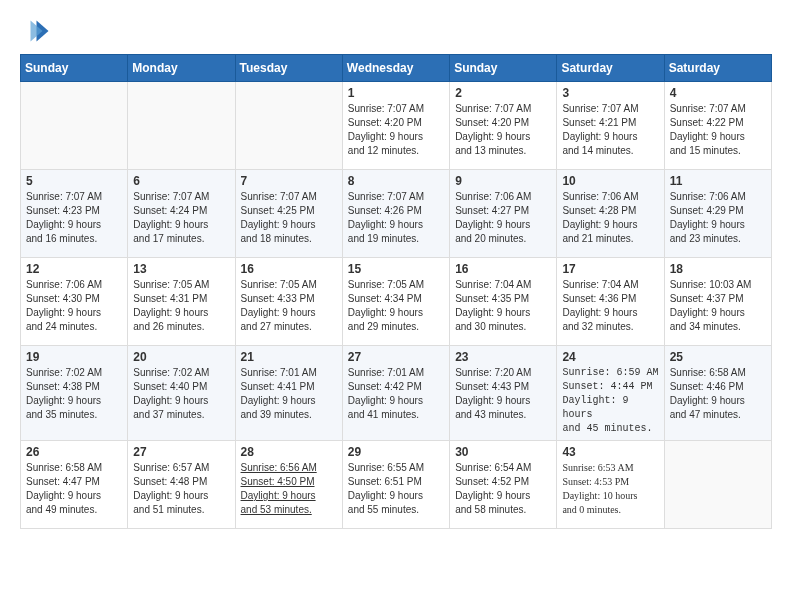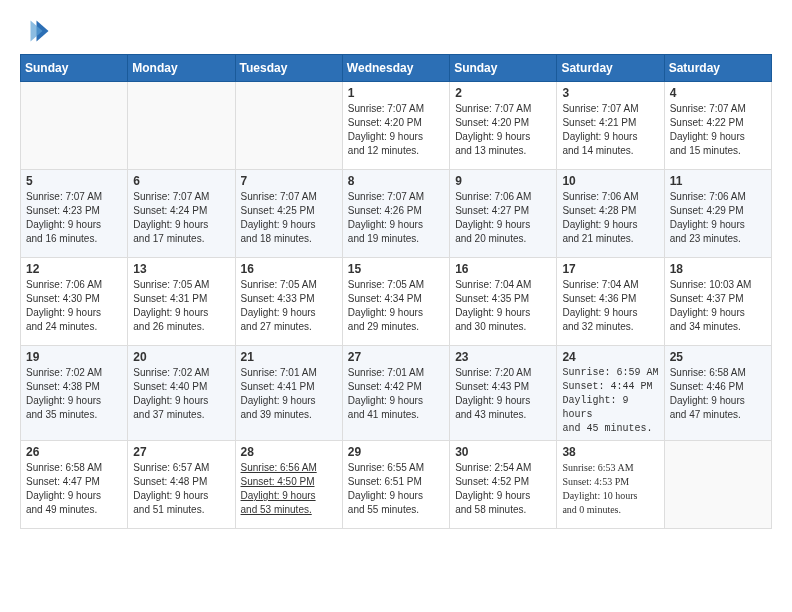"38" span.day-num { text: 38 -> 43 }
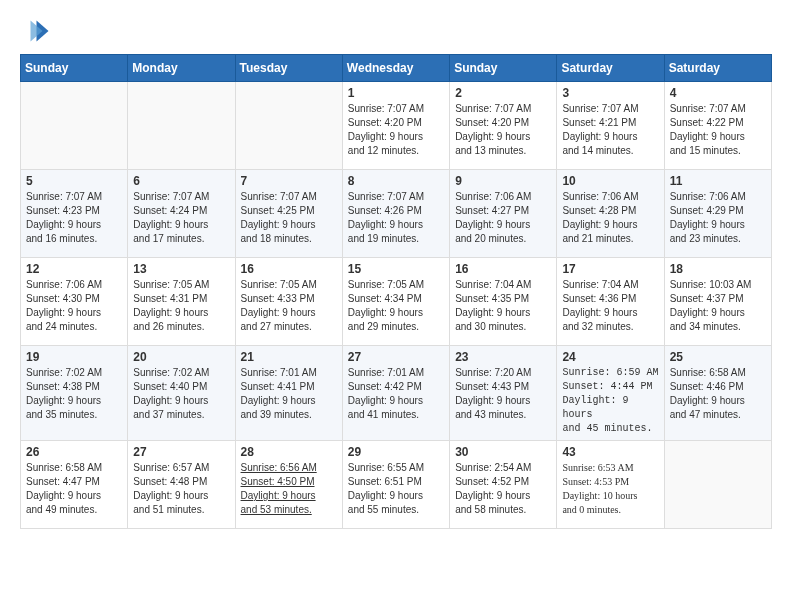"Sunrise: 2:54 AM" div.day-info { text: 2:54 -> 6:54 }
